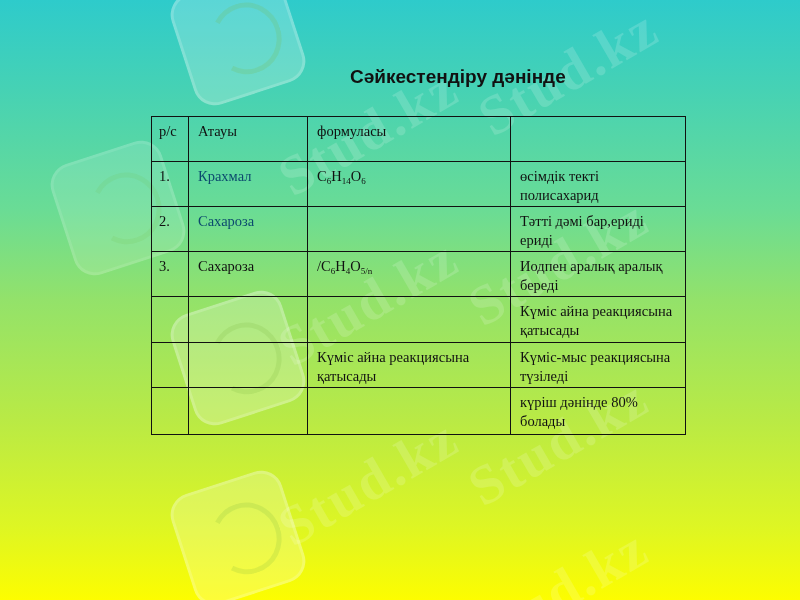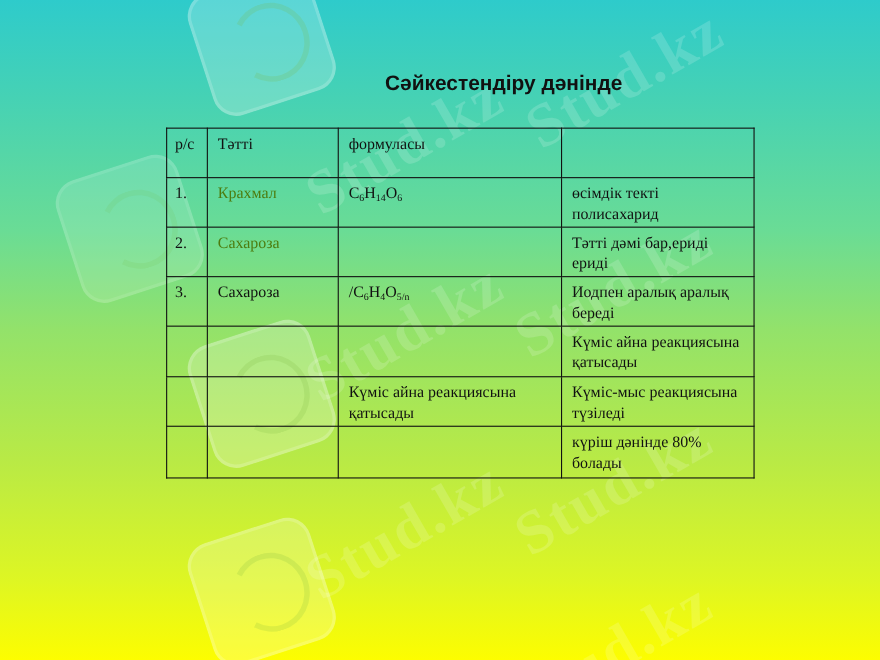"Тәтті" td { text: Тәтті -> Атауы }
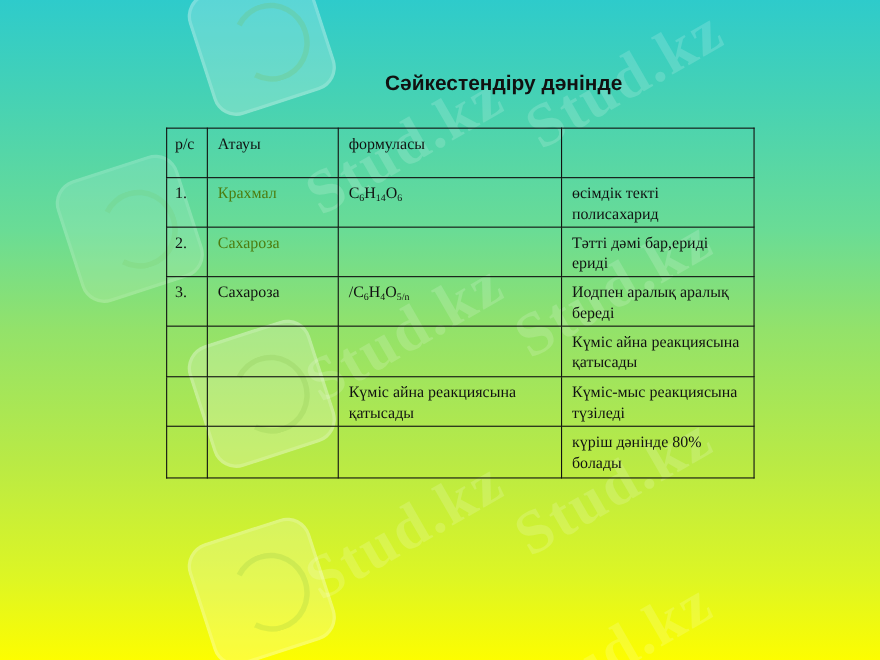"Крахмал" td.grey { color: #4d7c0f -> #0c4a6e }
